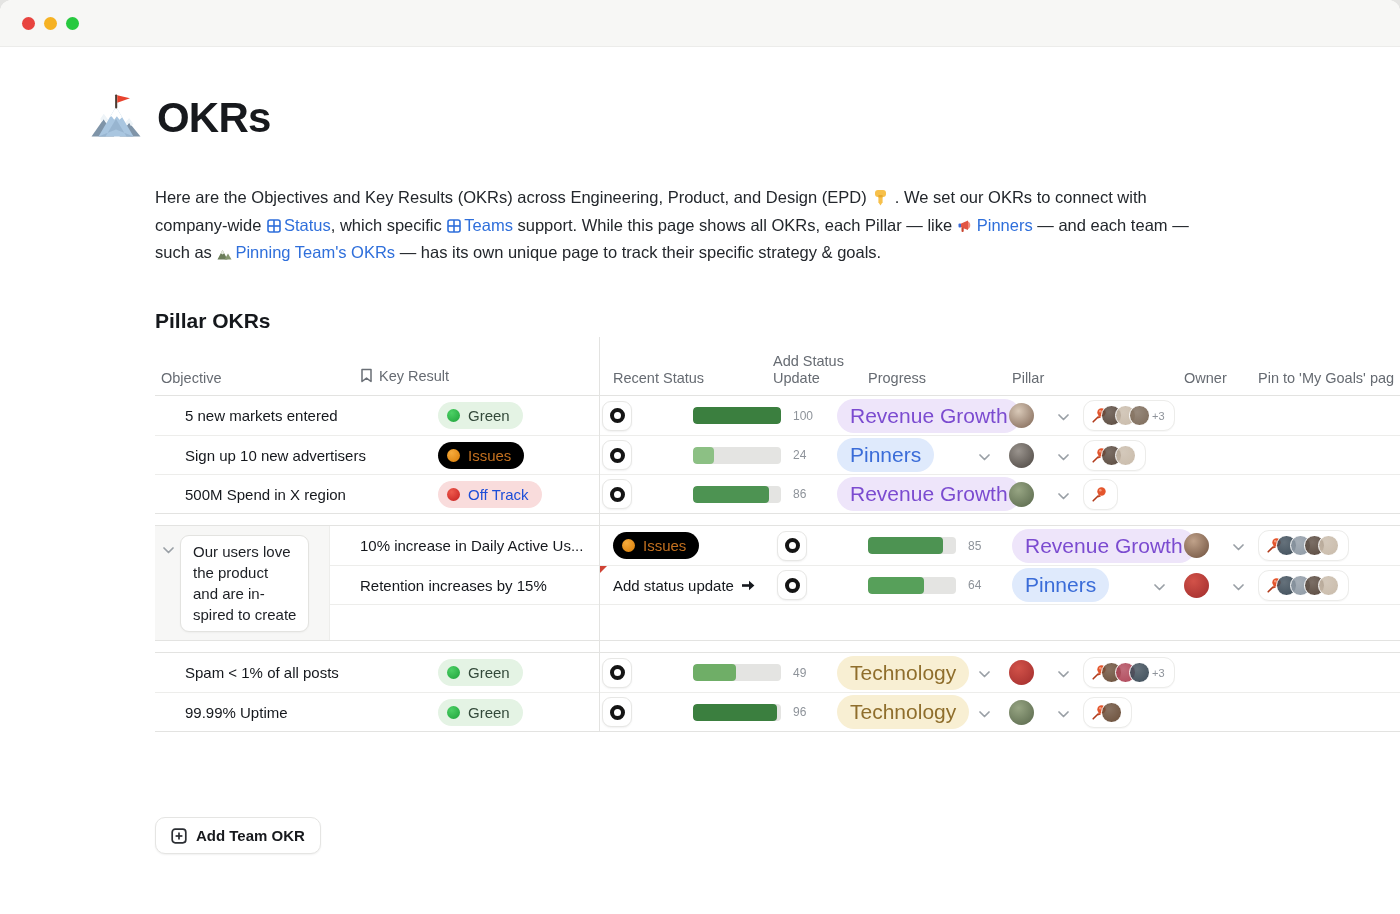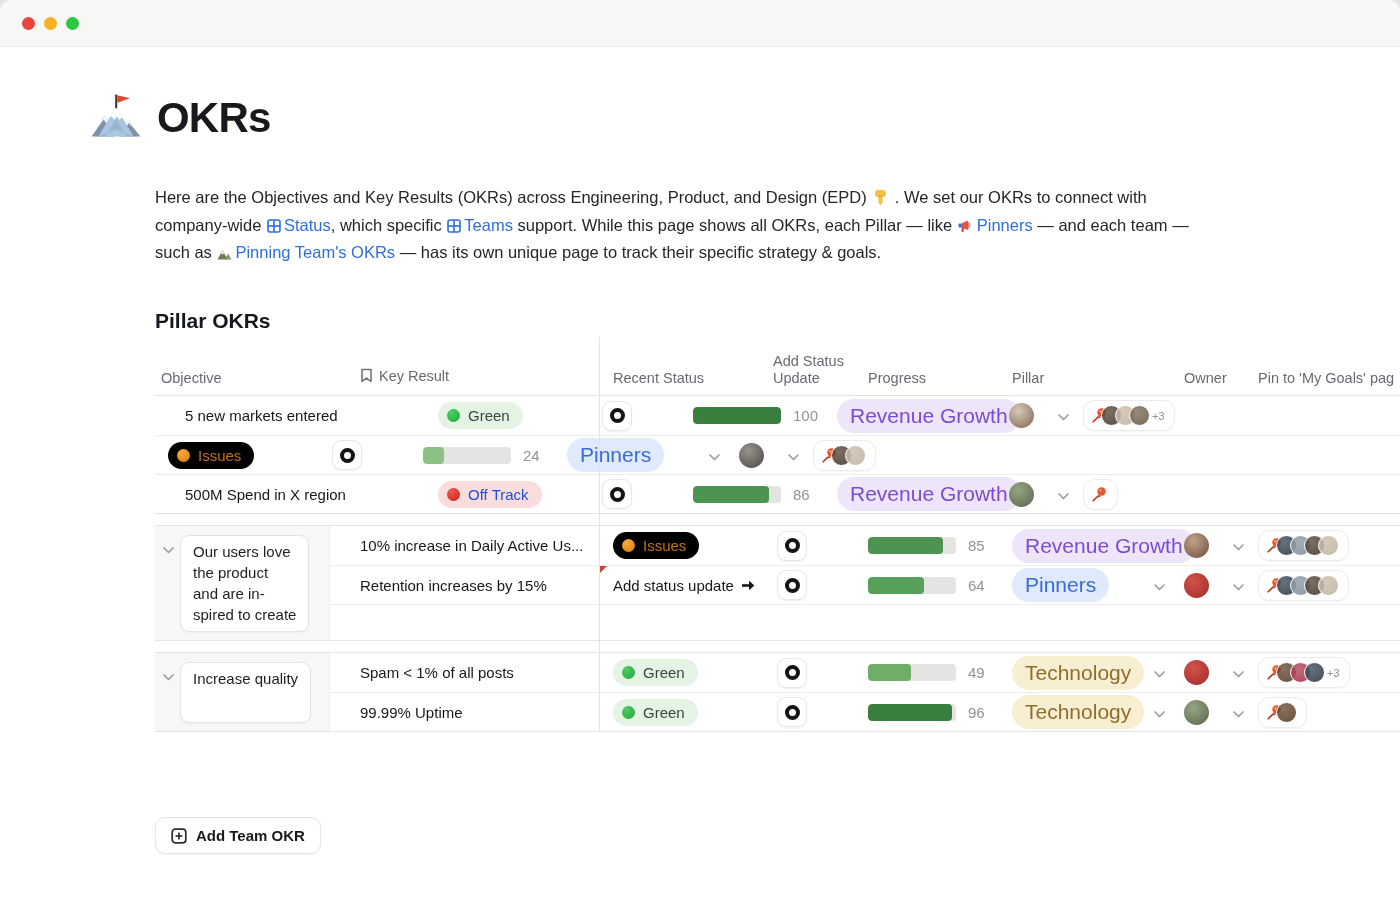"100" .bar-num { font-size: 15px -> 12px }
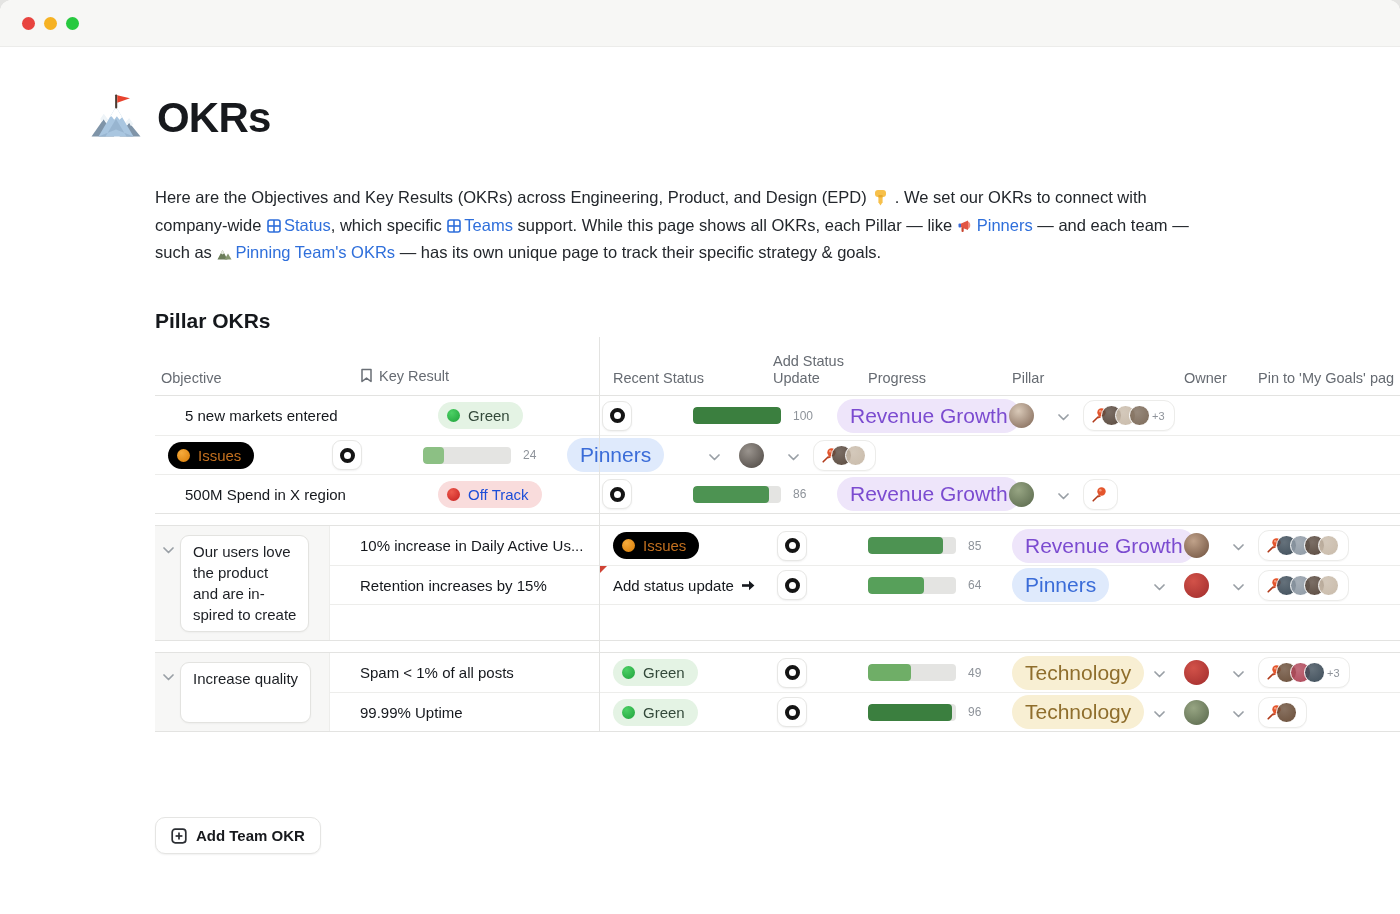"Sign up 10 new advertisers" div.cell { html: none -> <div>Sign up 10 new advertisers</div> }
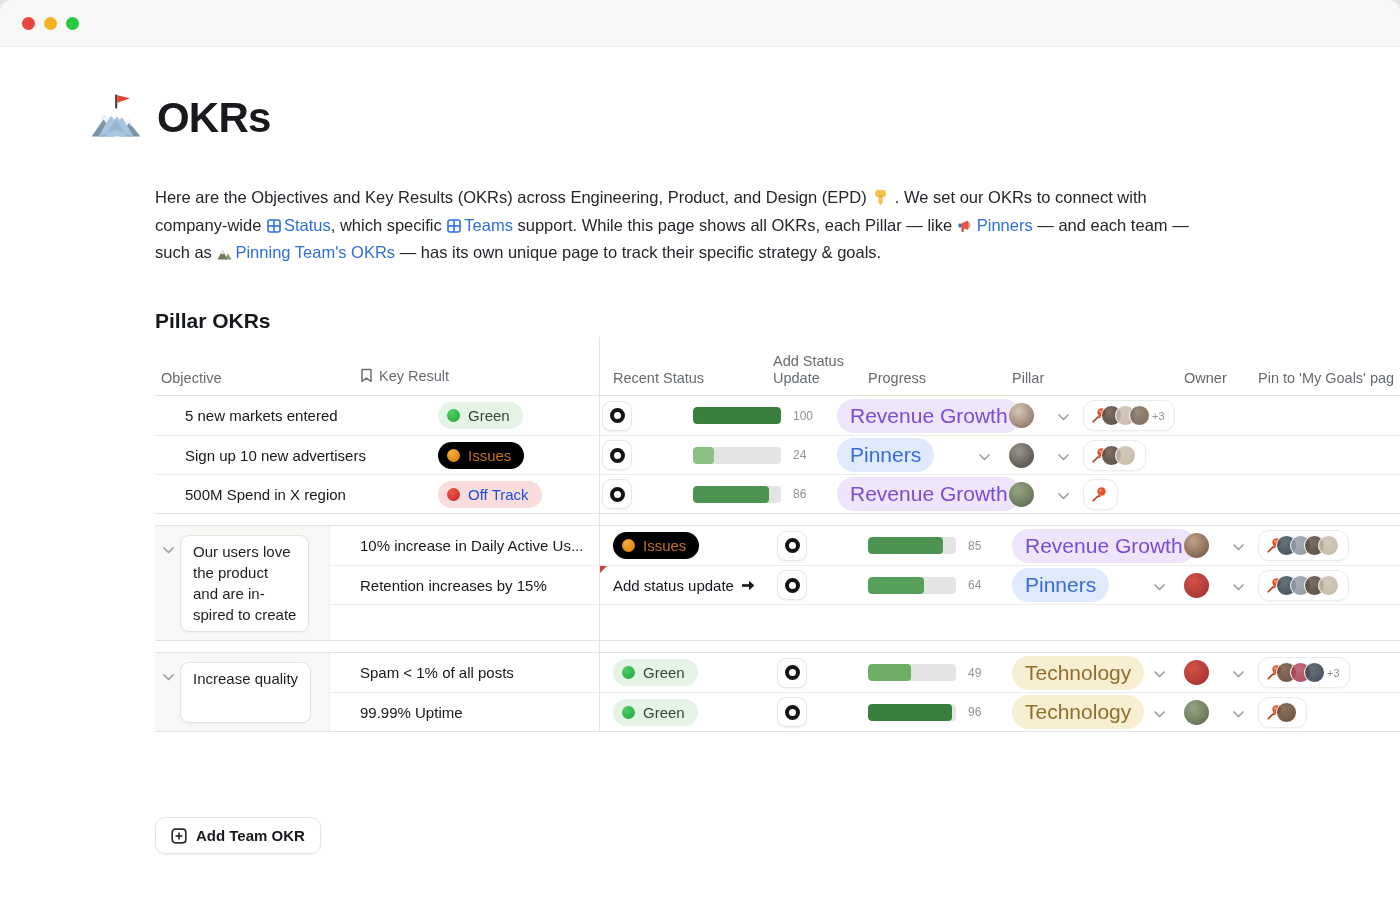"Increase quality" div.obj-cell { html: <div> <span><svg> <path></path> </svg></span> <div>Increase quality</div> </div> -> none }
